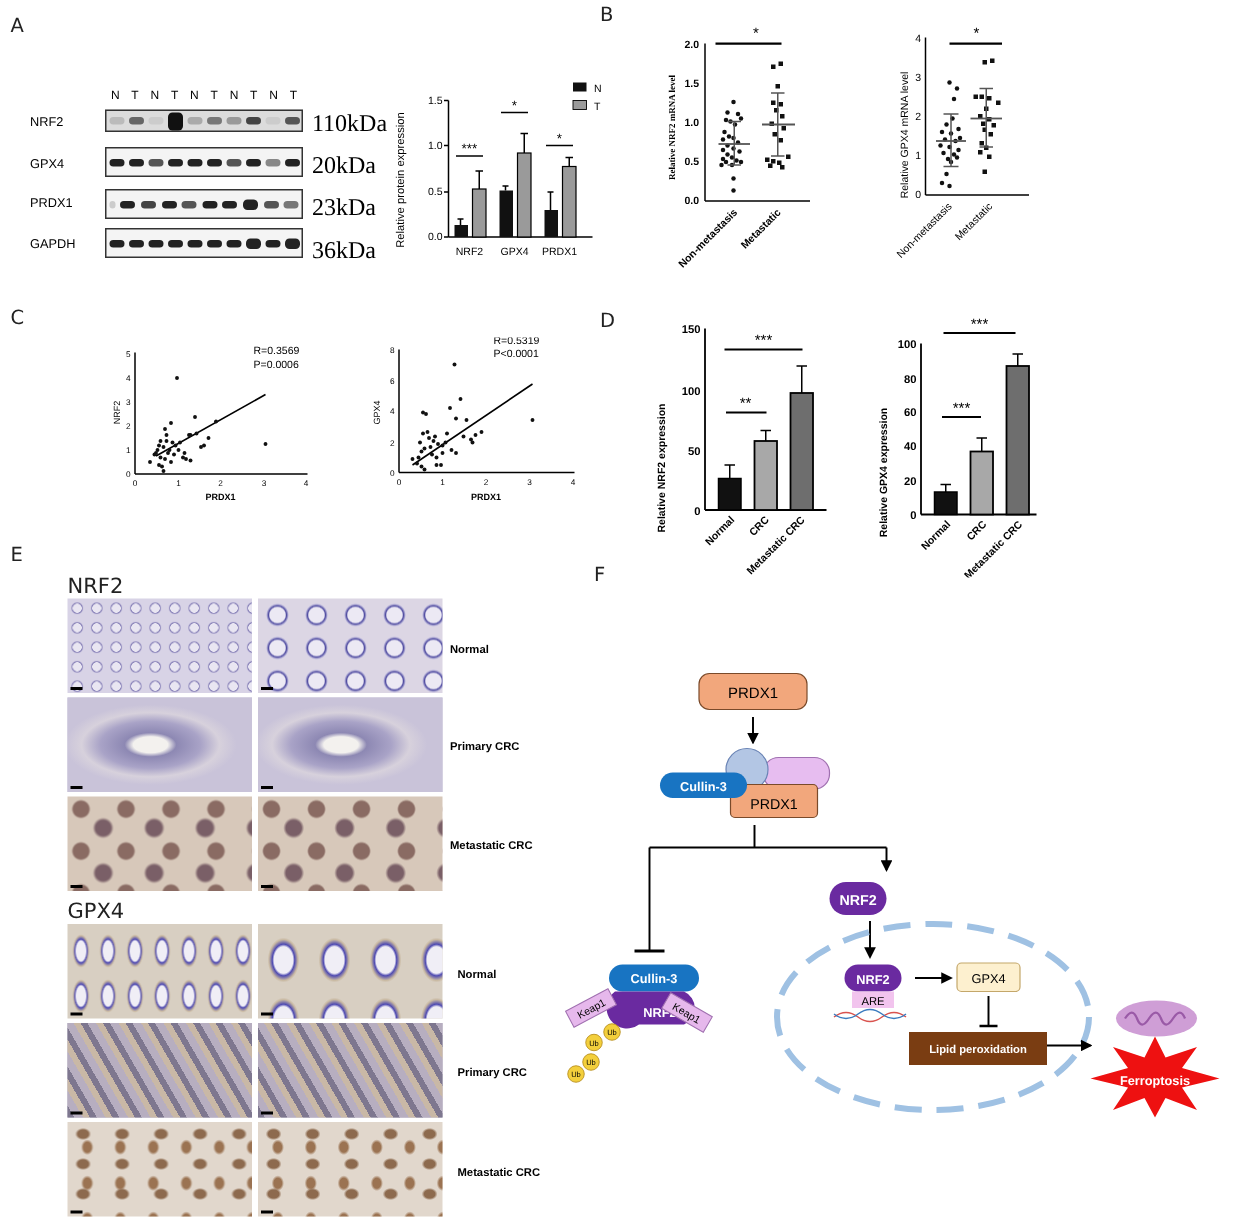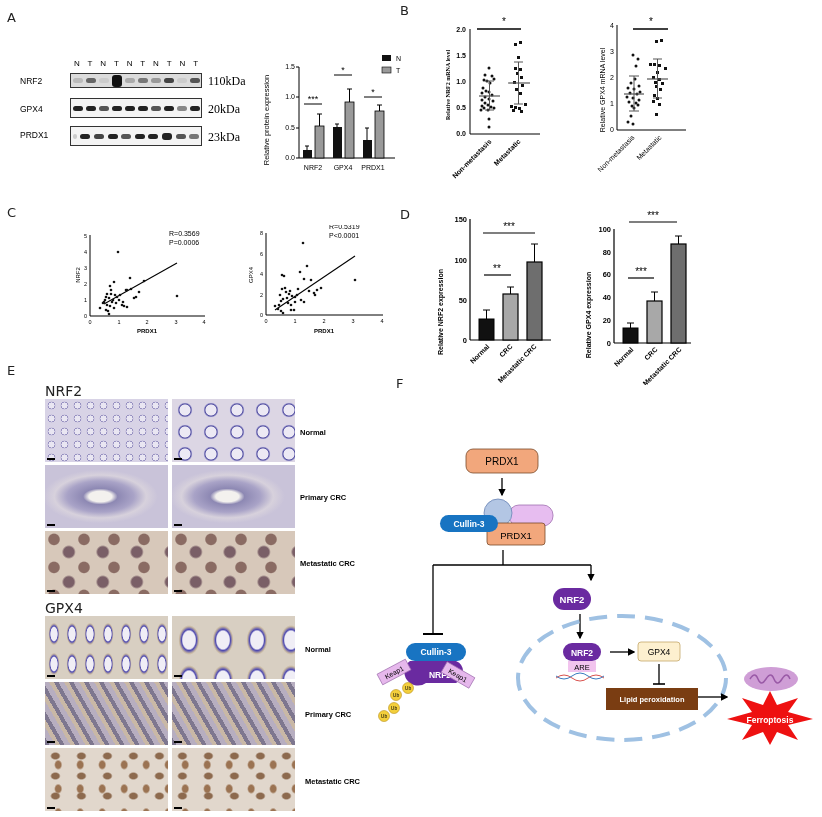"110kDa" .wb-kda { font-size: 12px -> 16px }
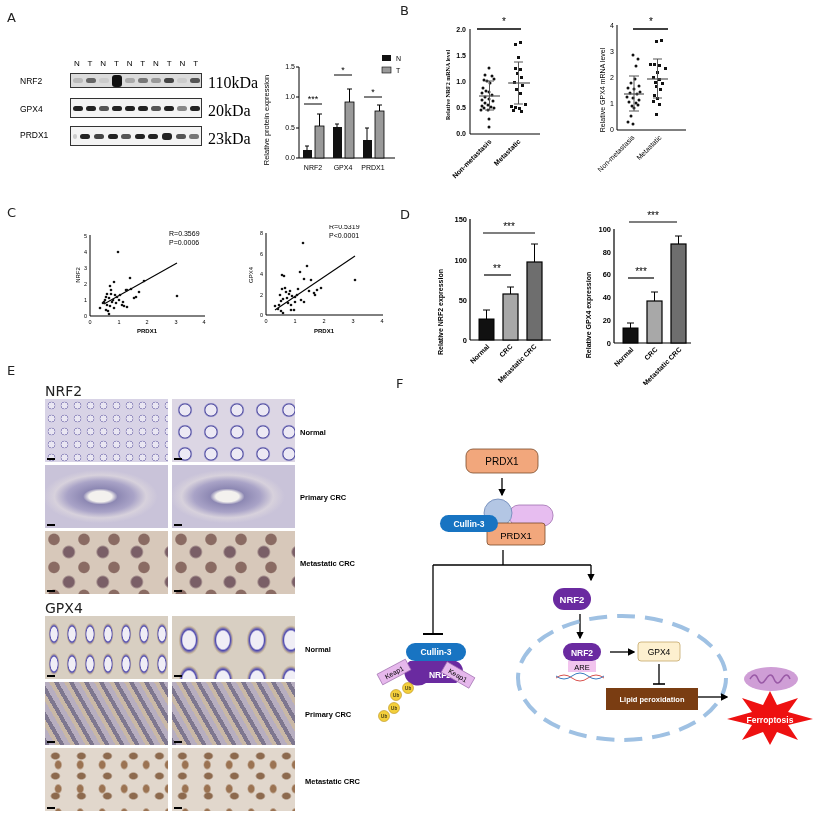"GAPDH" div.wb-row { html: none -> <div> <span>GAPDH</span> <div> <span></span> <span></span> <span></span> <span></span> <span></span> <span></span> <span></span> <span></span> <span></span> <span></span> </div> <span>36kDa</span> </div> }
